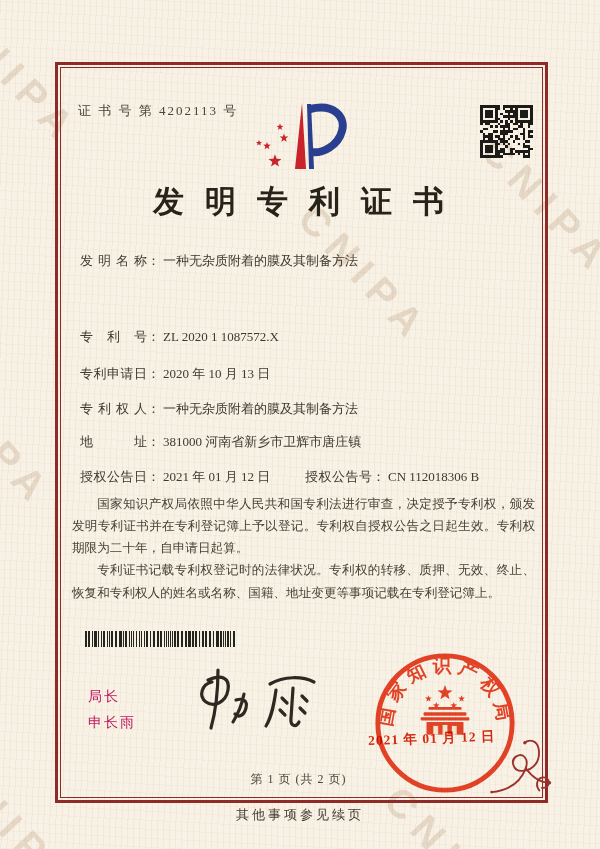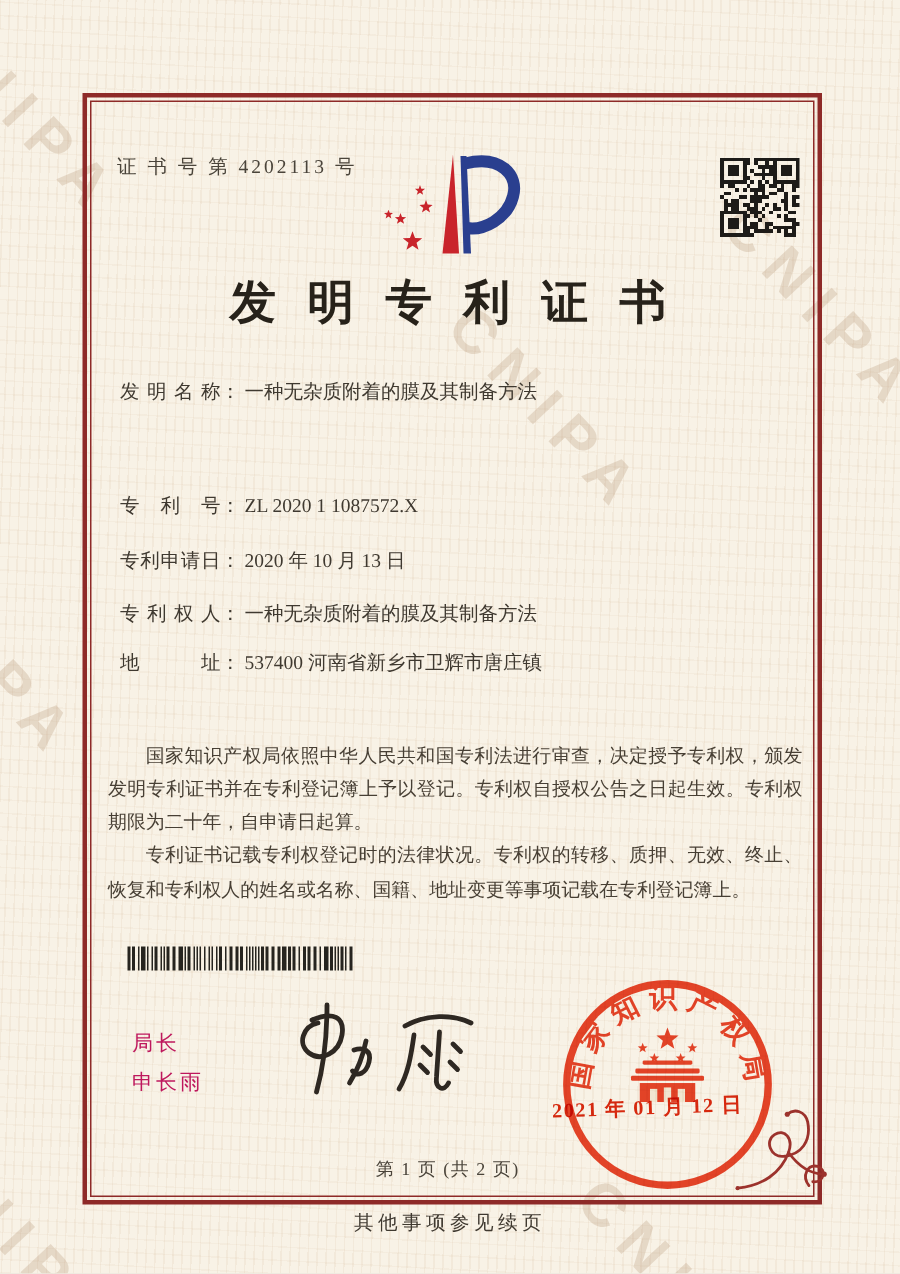"537400 河南省新乡市卫辉市唐庄镇" span.fvalue { text: 537400 -> 381000 }
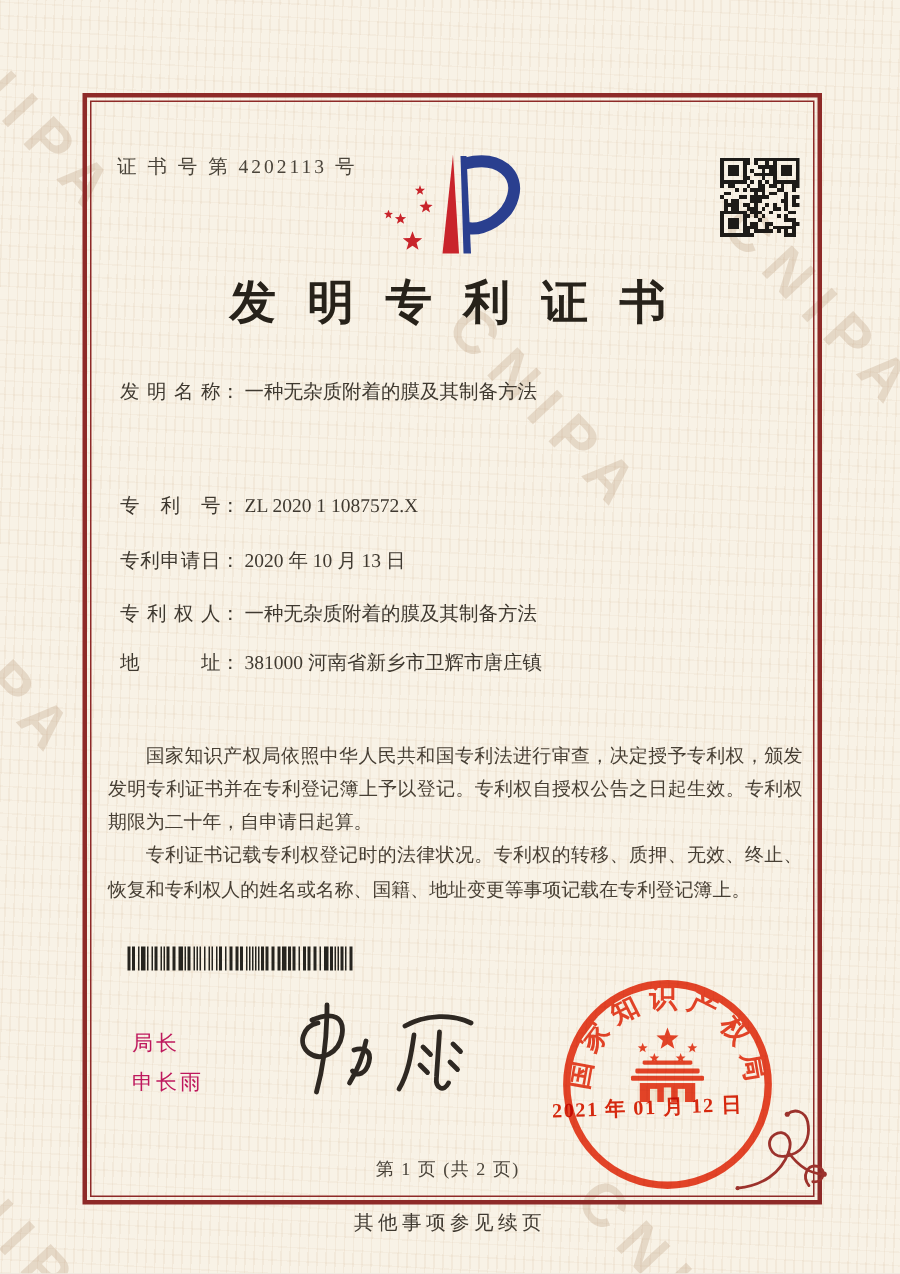"授权公告日： 2021 年 01 月" div.frow { html: none -> <div> <span>授权公告日</span><span>：</span><span>2021 年 01 月 12 日</span> <span> <span>授权公告号</span><span>：</span><span>CN 112018306 B</span> </span> </div> }
